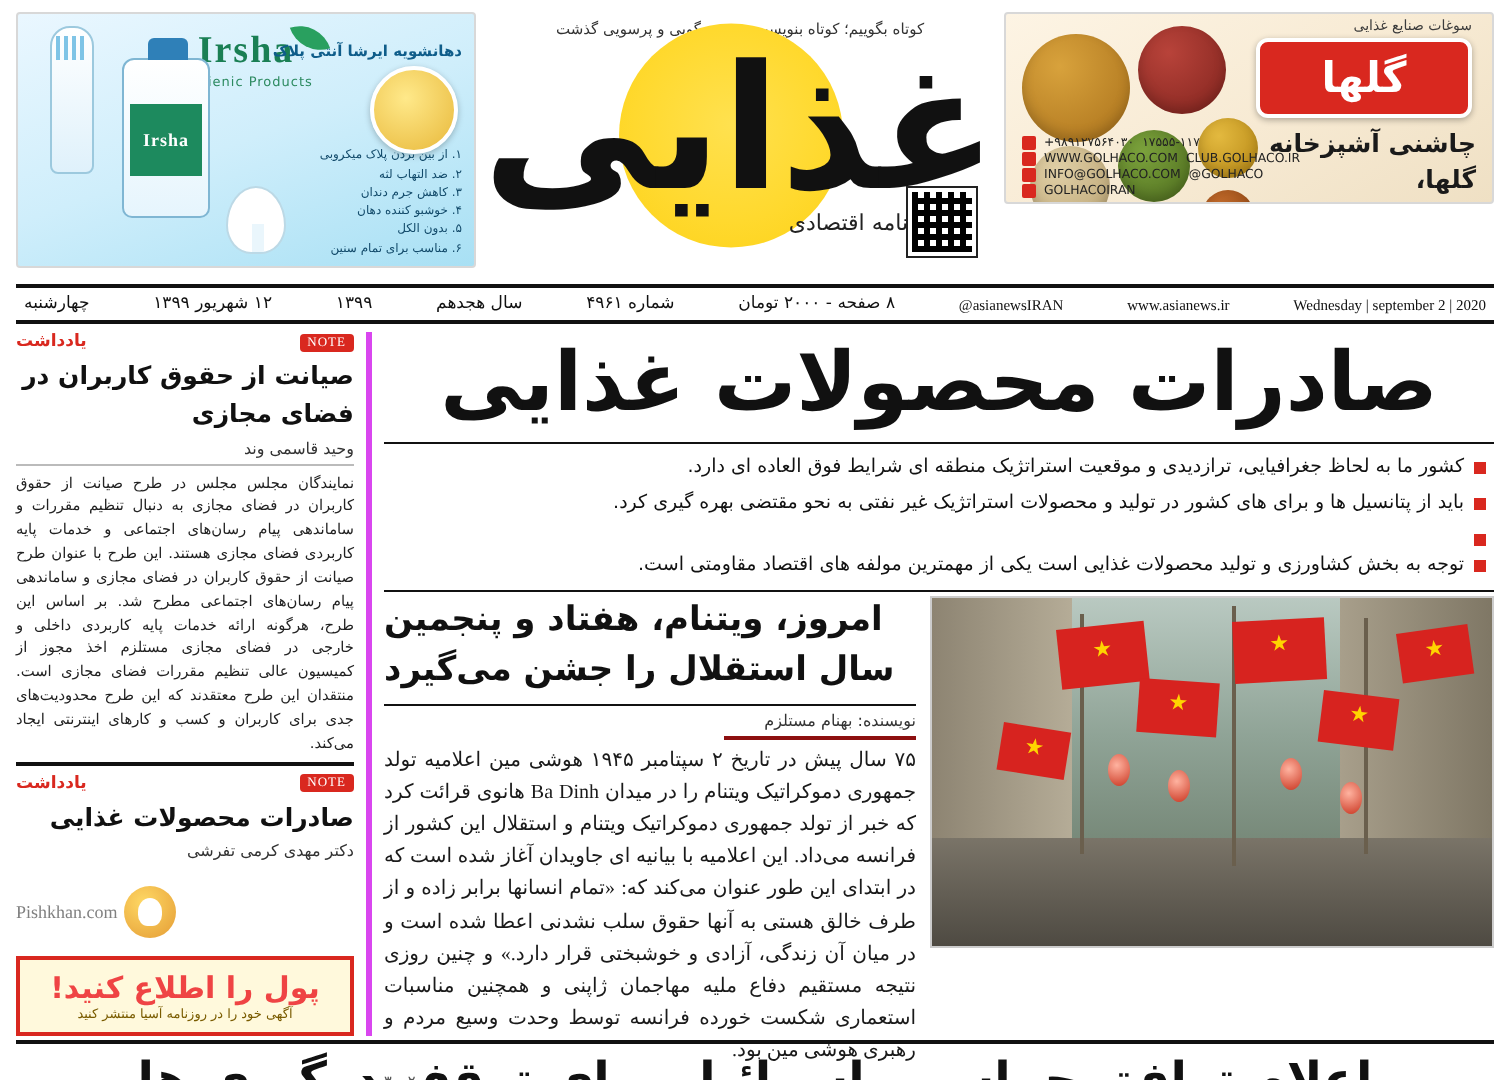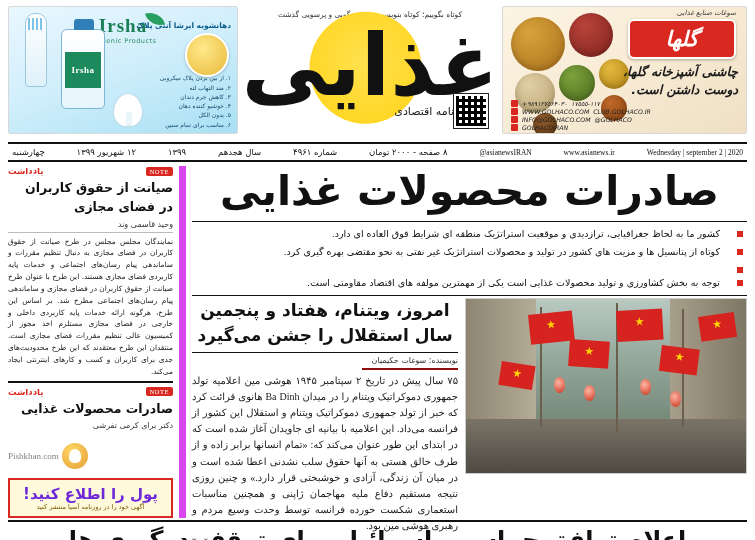"سوغات صنایع غذایی" .ad-golha { font-style: italic -> none; height: 128px -> 96px }
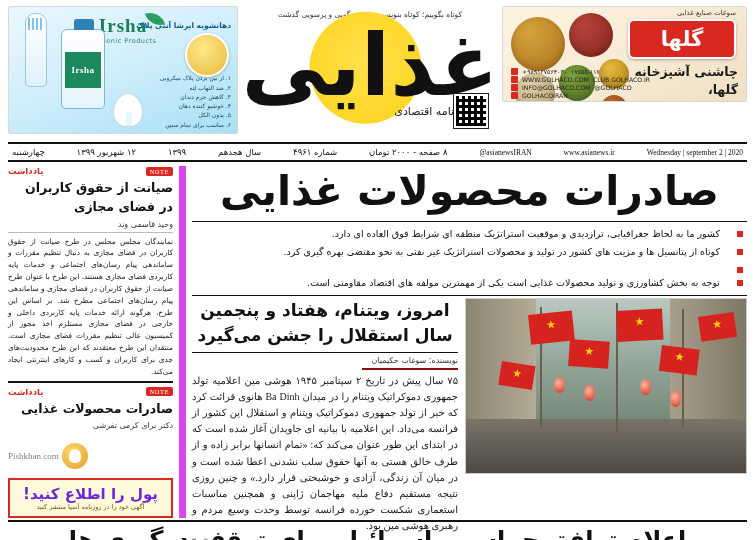"یادداشت" .col-side { border-right: 7px solid #d946ef -> 3px solid #d946ef }
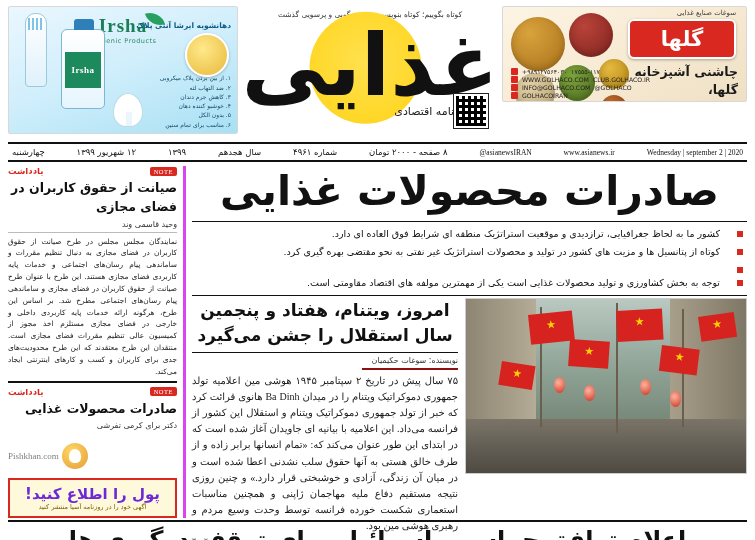"کشور ما به لحاظ جغرافیایی،" .bullet { gap: 17px -> 5px }
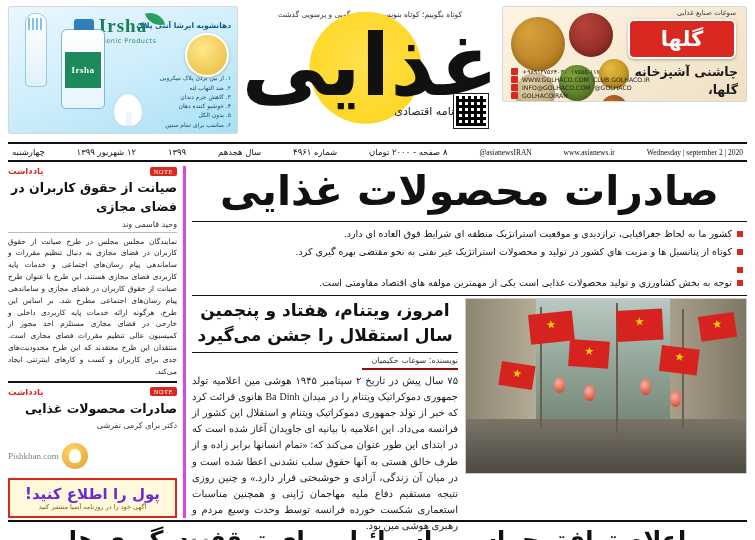"کوتاه از پتانسیل ها و" span { text: کوتاه از پتانسیل ها و مزیت -> باید از پتانسیل ها و برای }
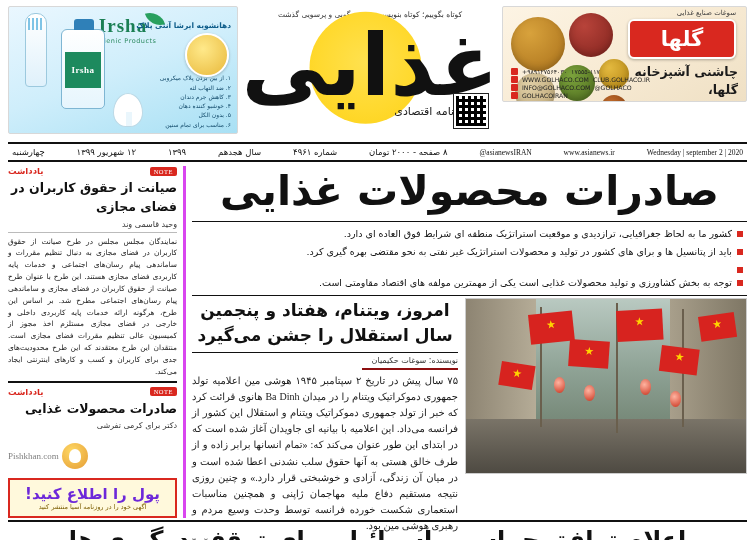"امروز، ویتنام، هفتاد و پنجمین" .mid-head { text-align: center -> left }
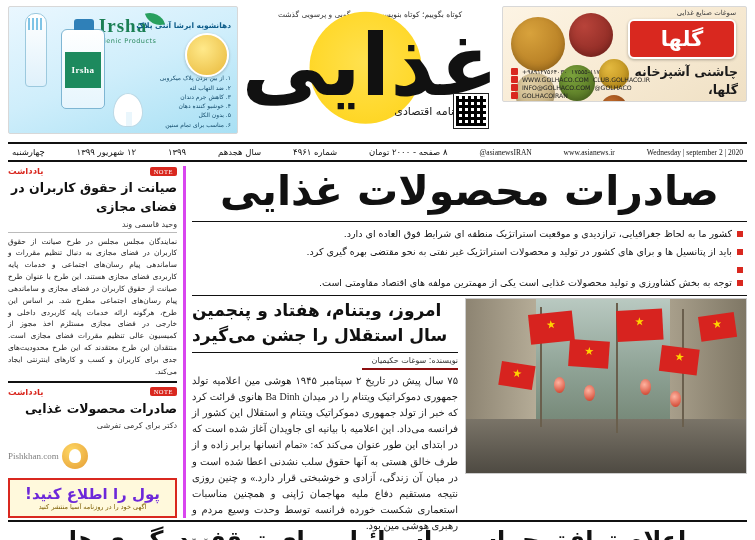"نویسنده: سوغات حکیمیان" div.byline { text: سوغات حکیمیان -> بهنام مستلزم }
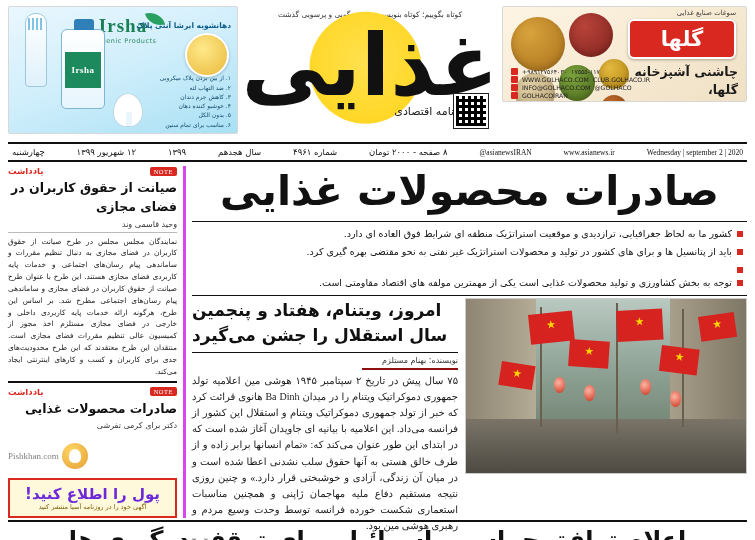"دکتر برای کرمی تفرشی" div.side-sub { text: برای -> مهدی }
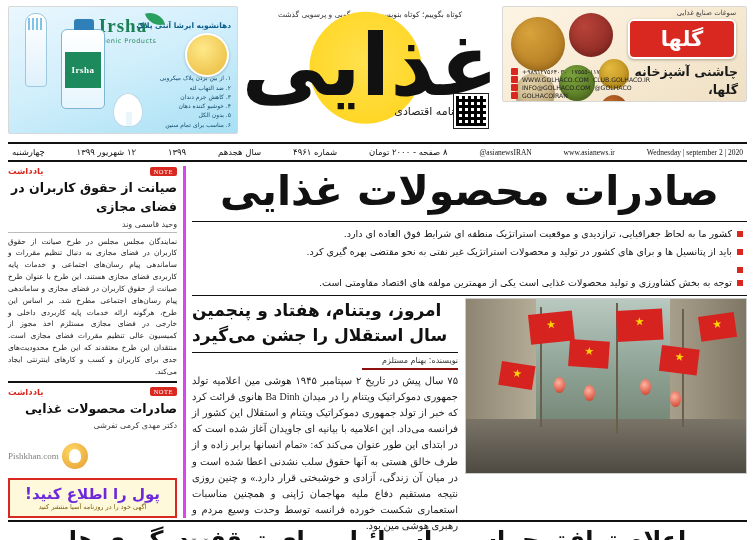"پول را اطلاع کنید!" .ad-pool .t1 { color: #6d28d9 -> #ef4444 }
